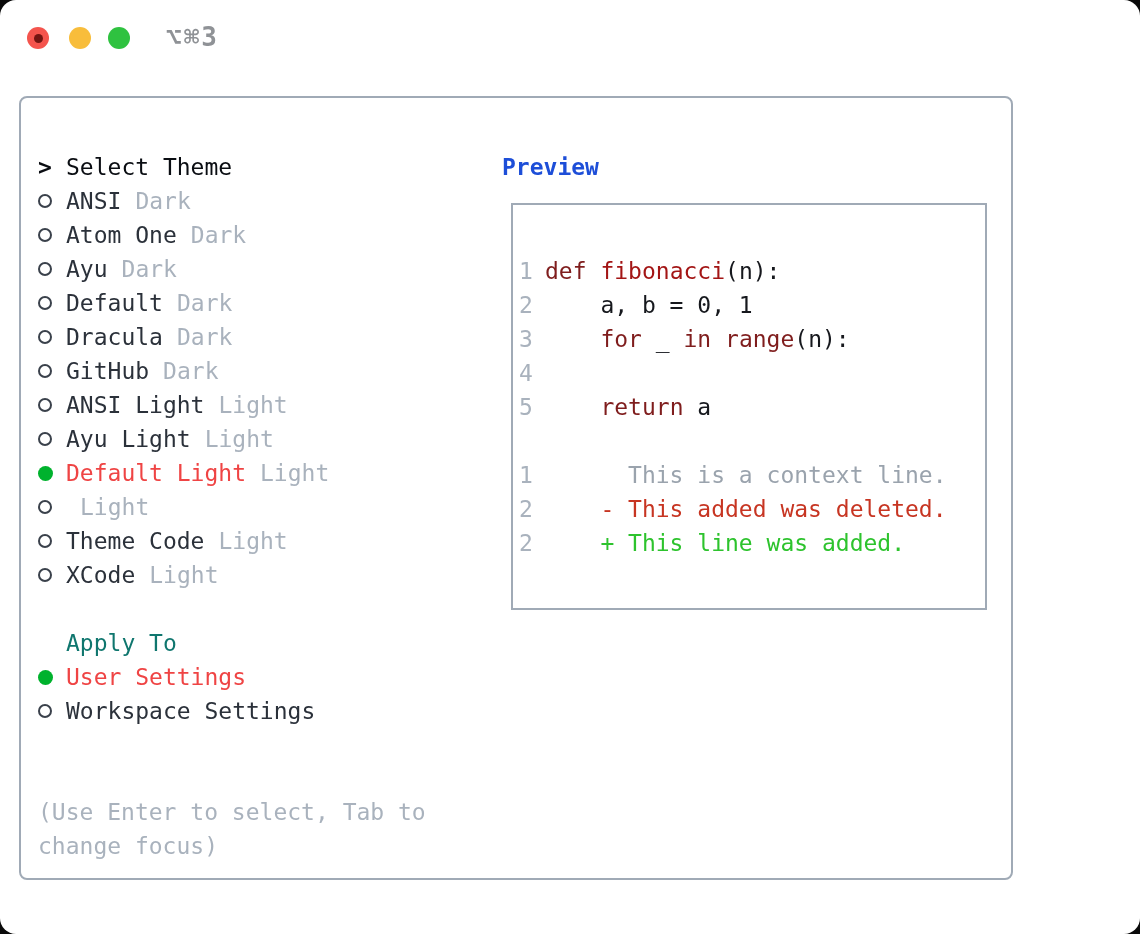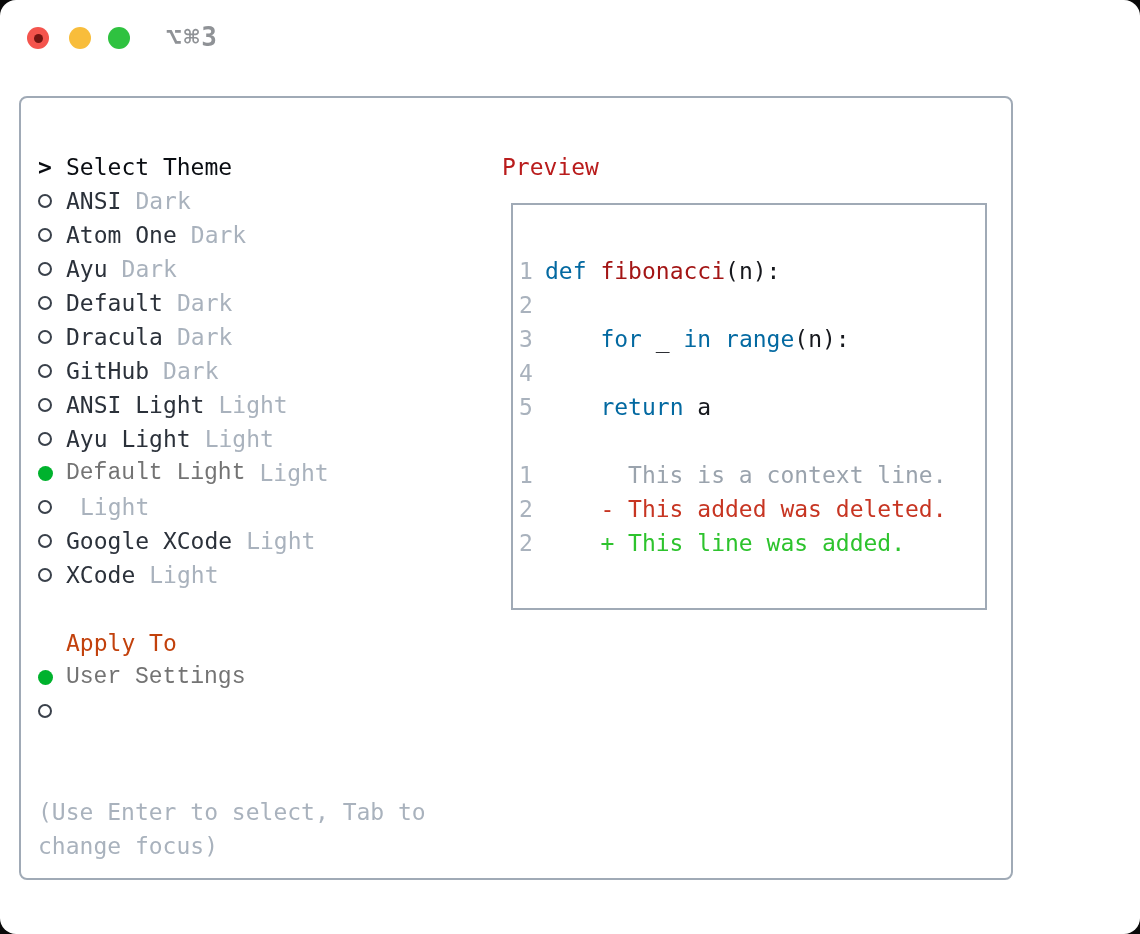"Preview" .preview-title { color: #b91c1c -> #1d4ed8; font-weight: normal -> bold }
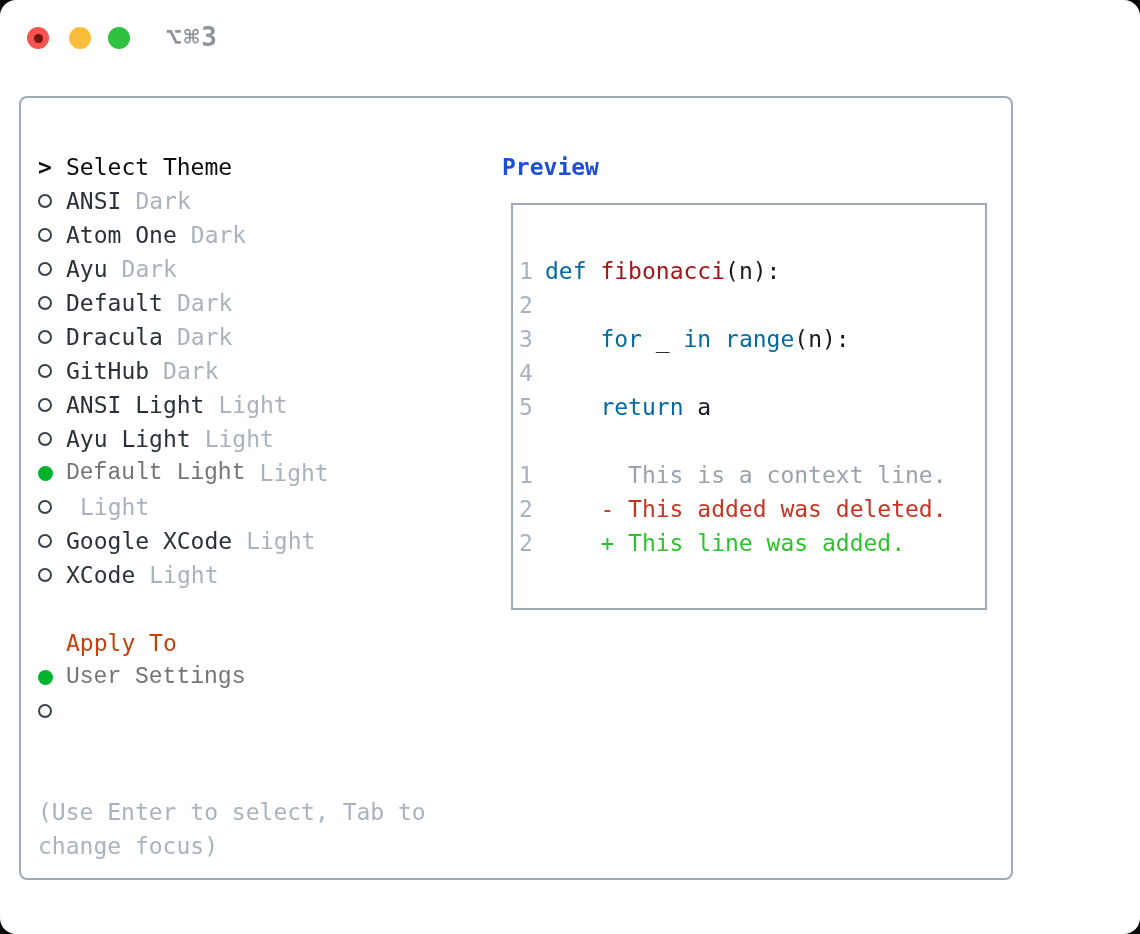"def" .tok-kw { color: #0369a1 -> #7f1d1d }
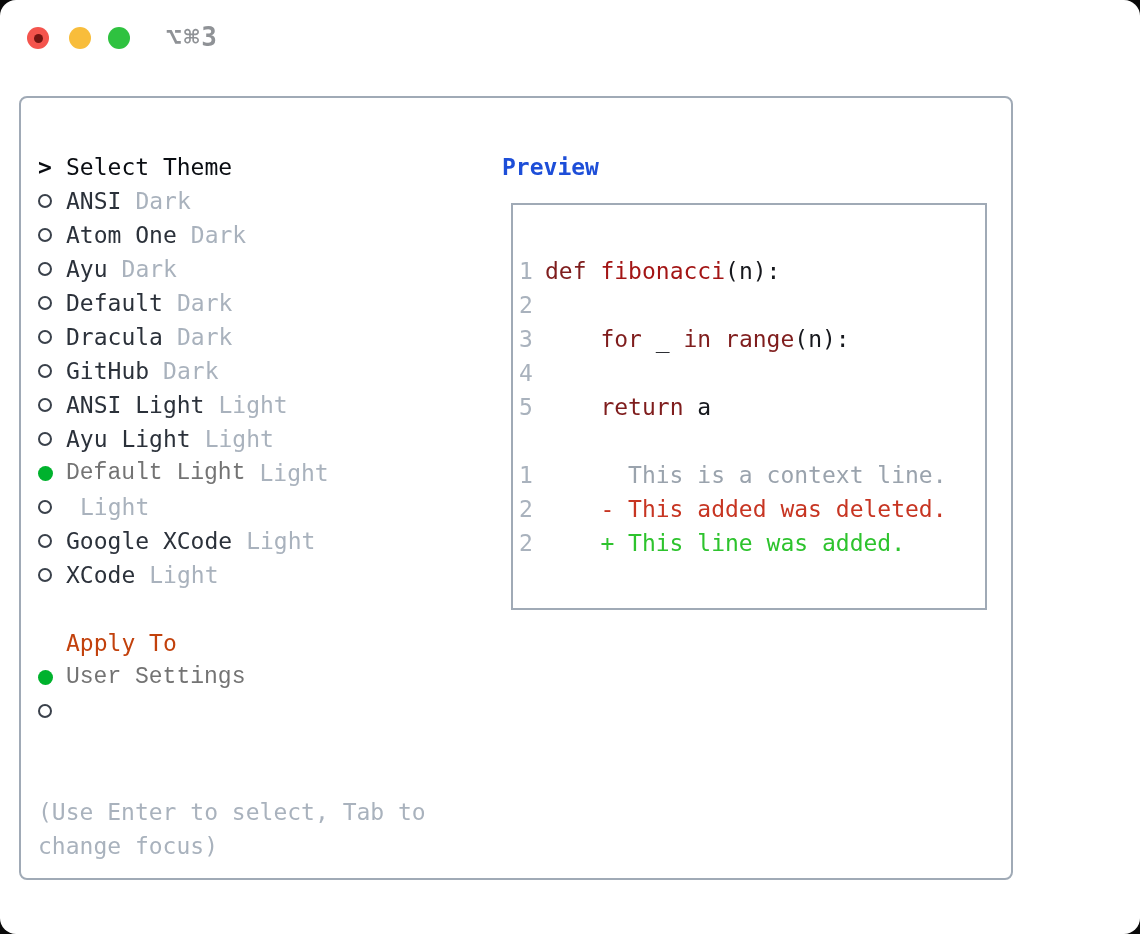"a, b = 0, 1" span.code { html: none -> <span> a, b = 0, 1</span> }
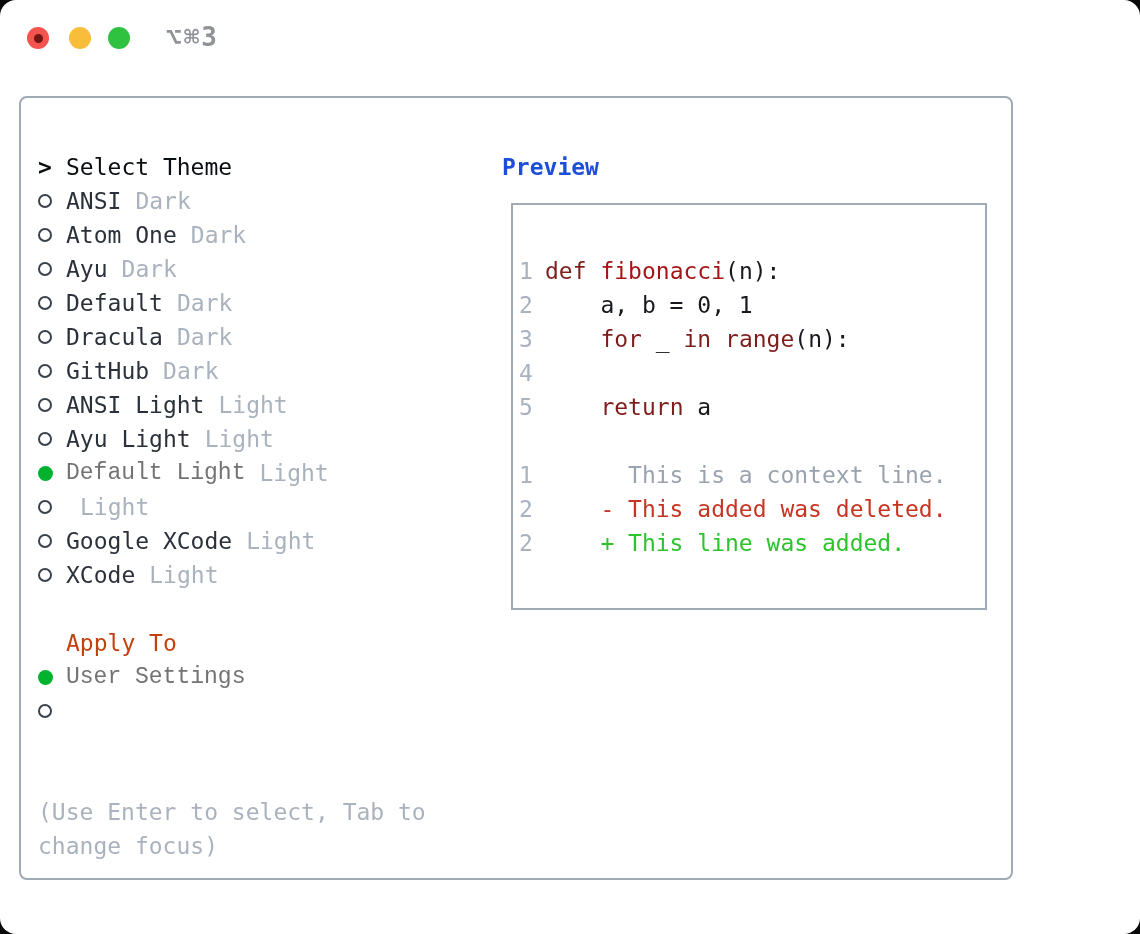"Default Light" .item-name.sel { color: #737373 -> #ef4444; font-family: Liberation Mono, monospace -> none }
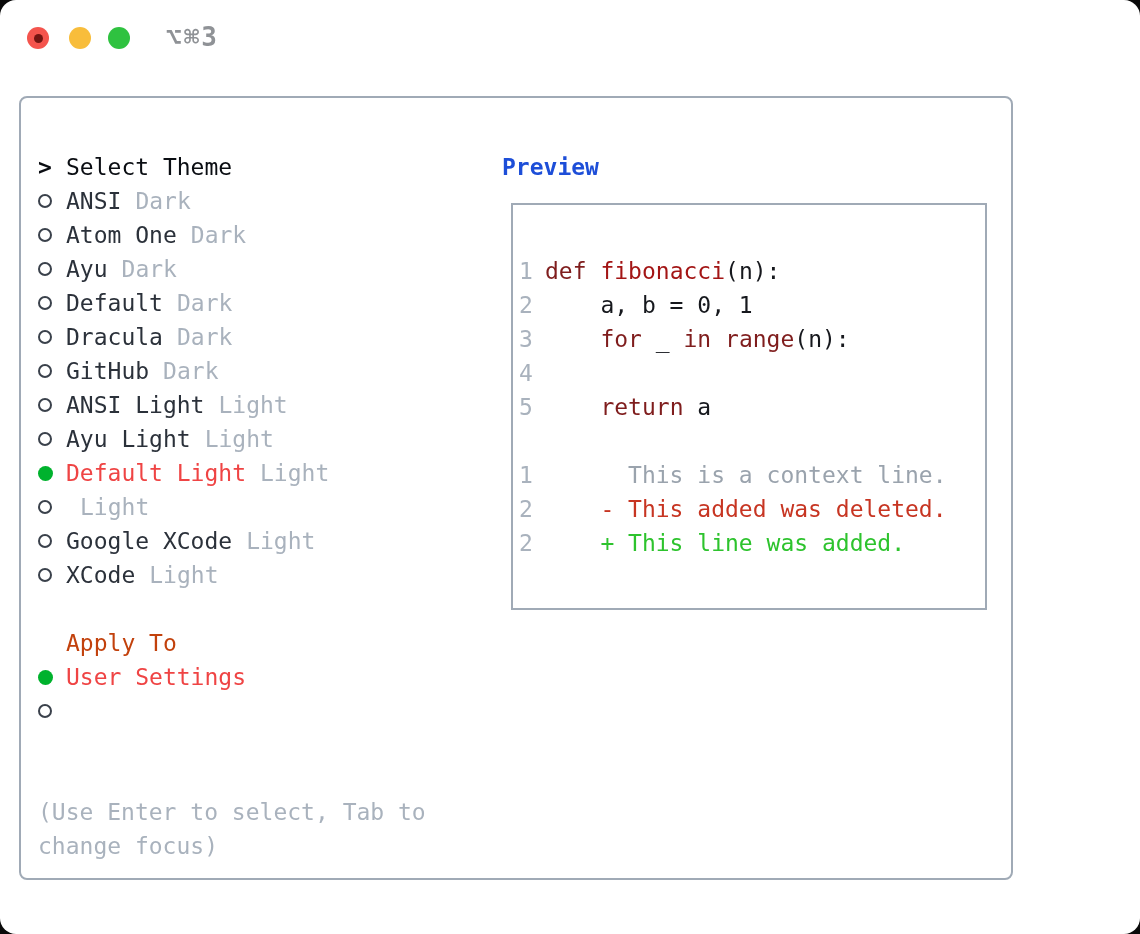"Google XCode" span.item-name { text: Google XCode -> Theme Code }
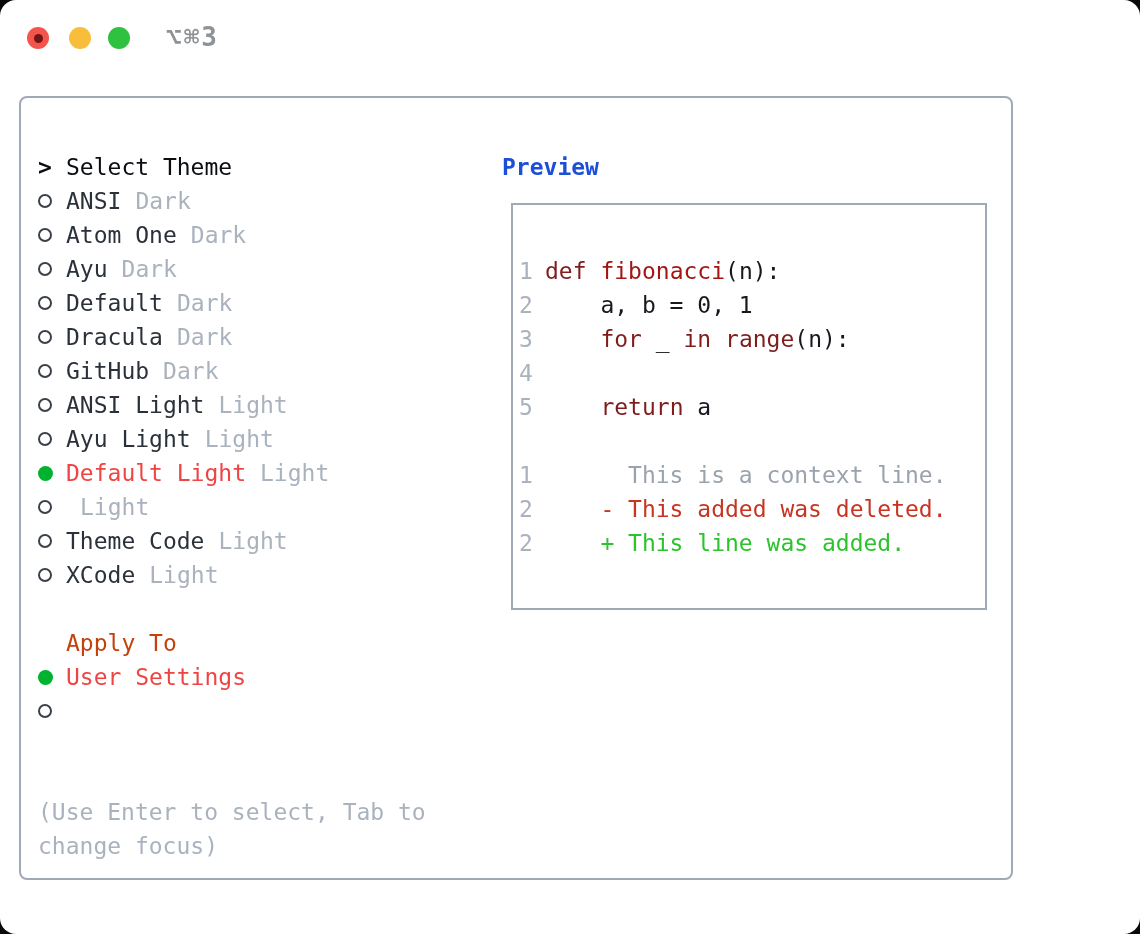"Apply To" .apply-header { color: #c2410c -> #0f766e }
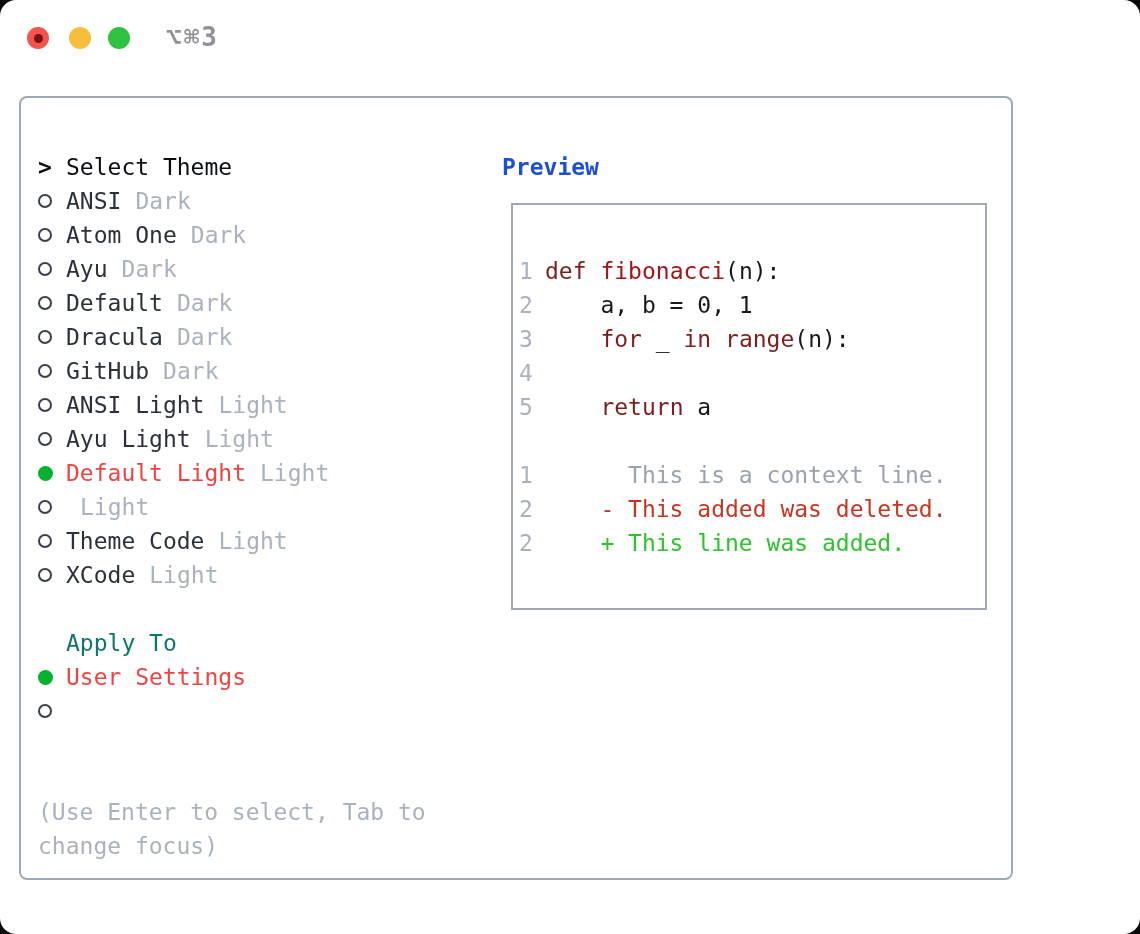"Workspace Settings" span.item-name { html: none -> <span>Workspace Settings</span> }
